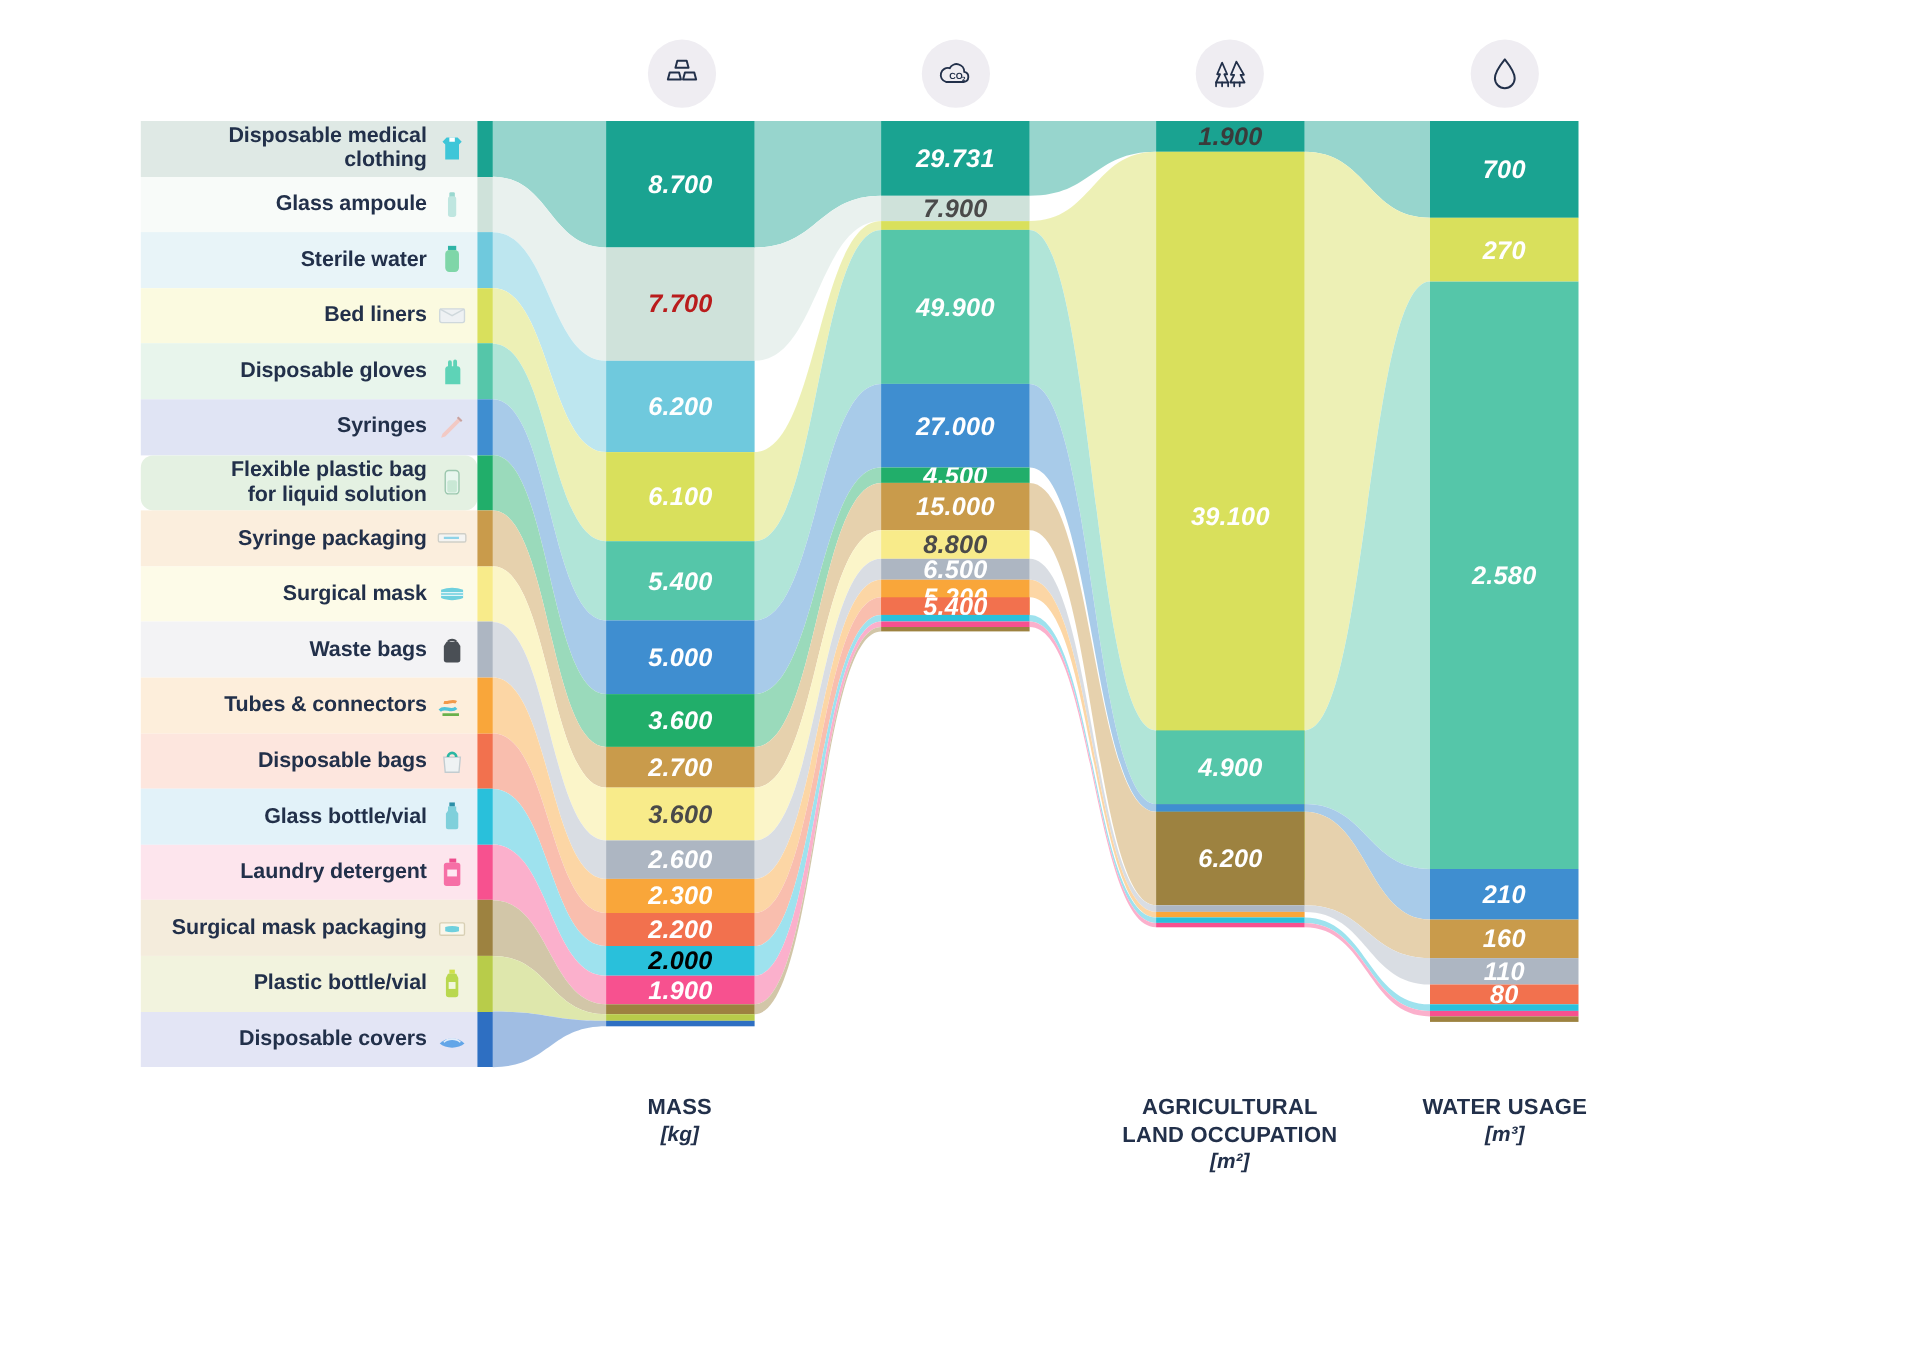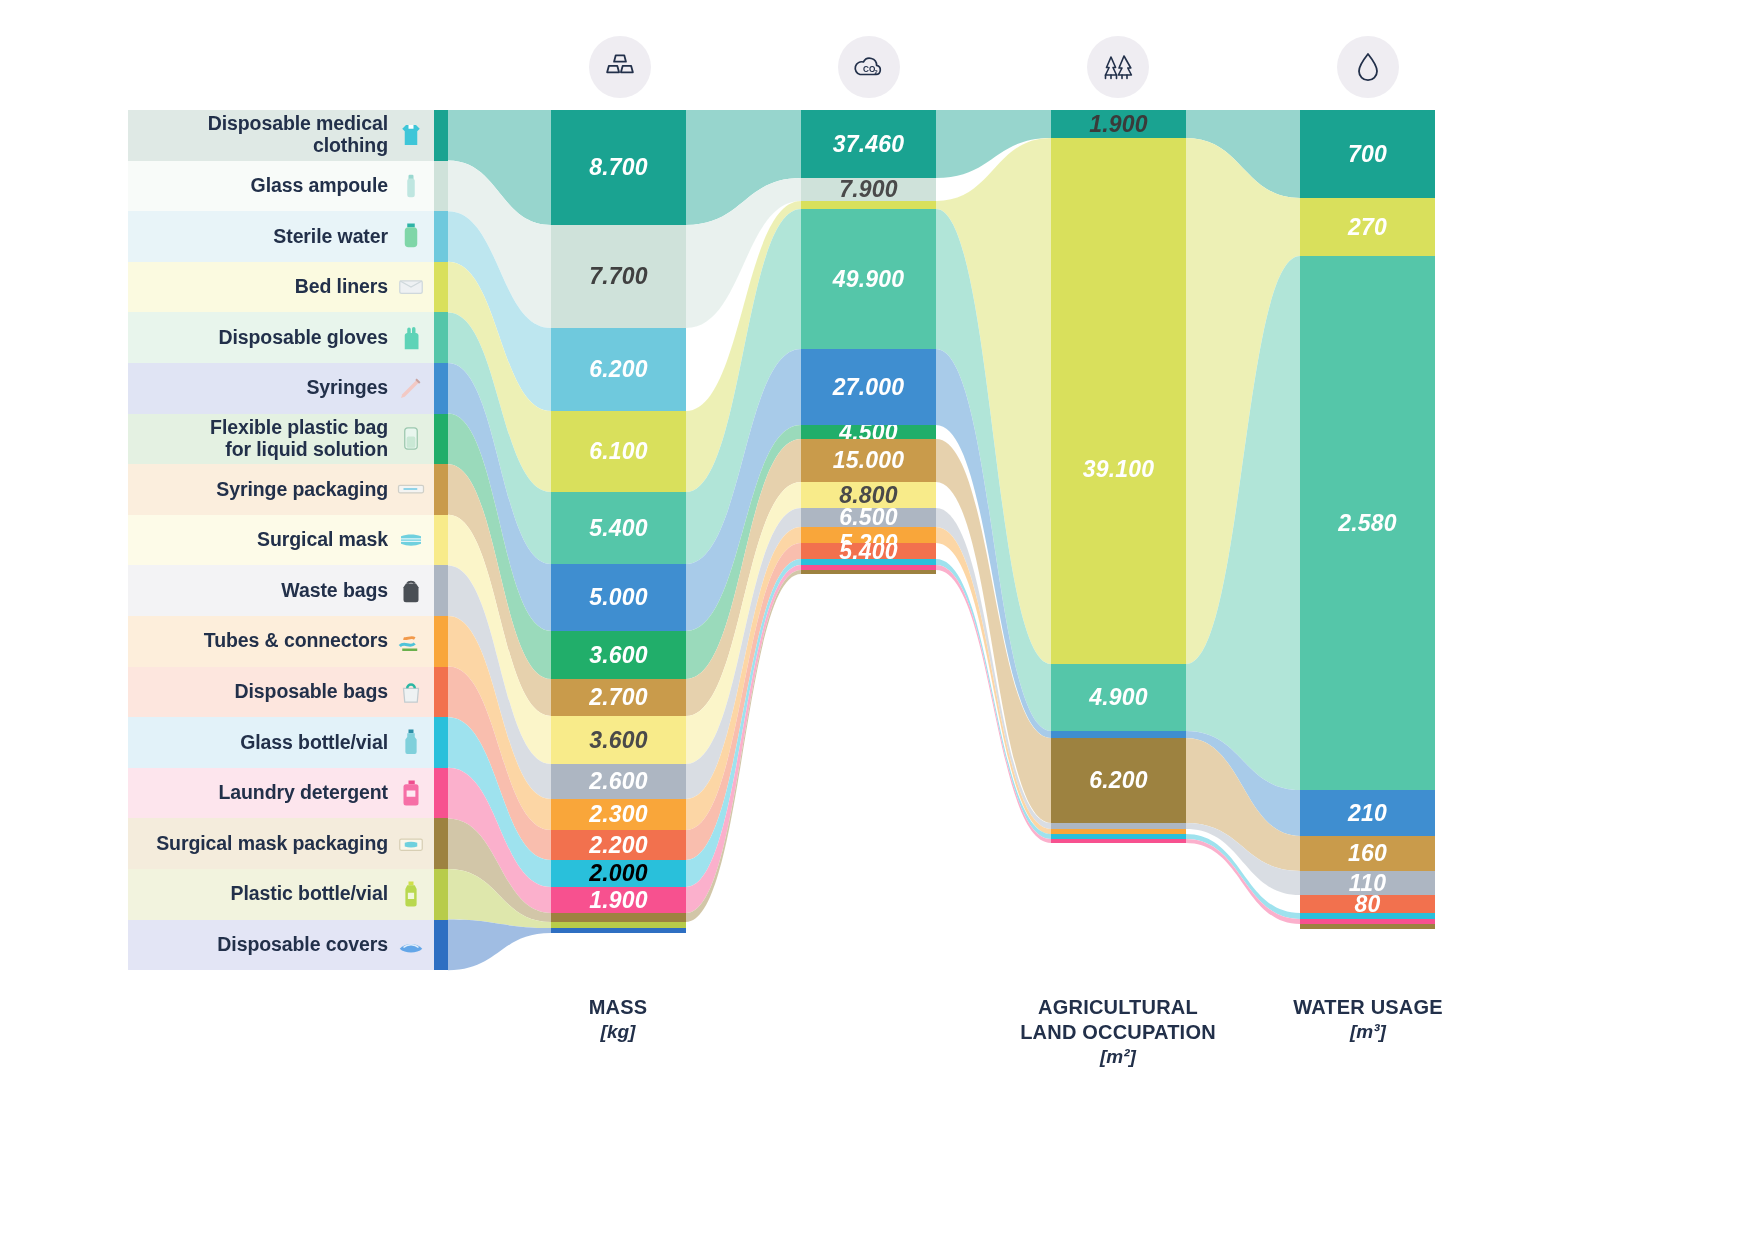"37.460" span { text: 37.460 -> 29.731 }
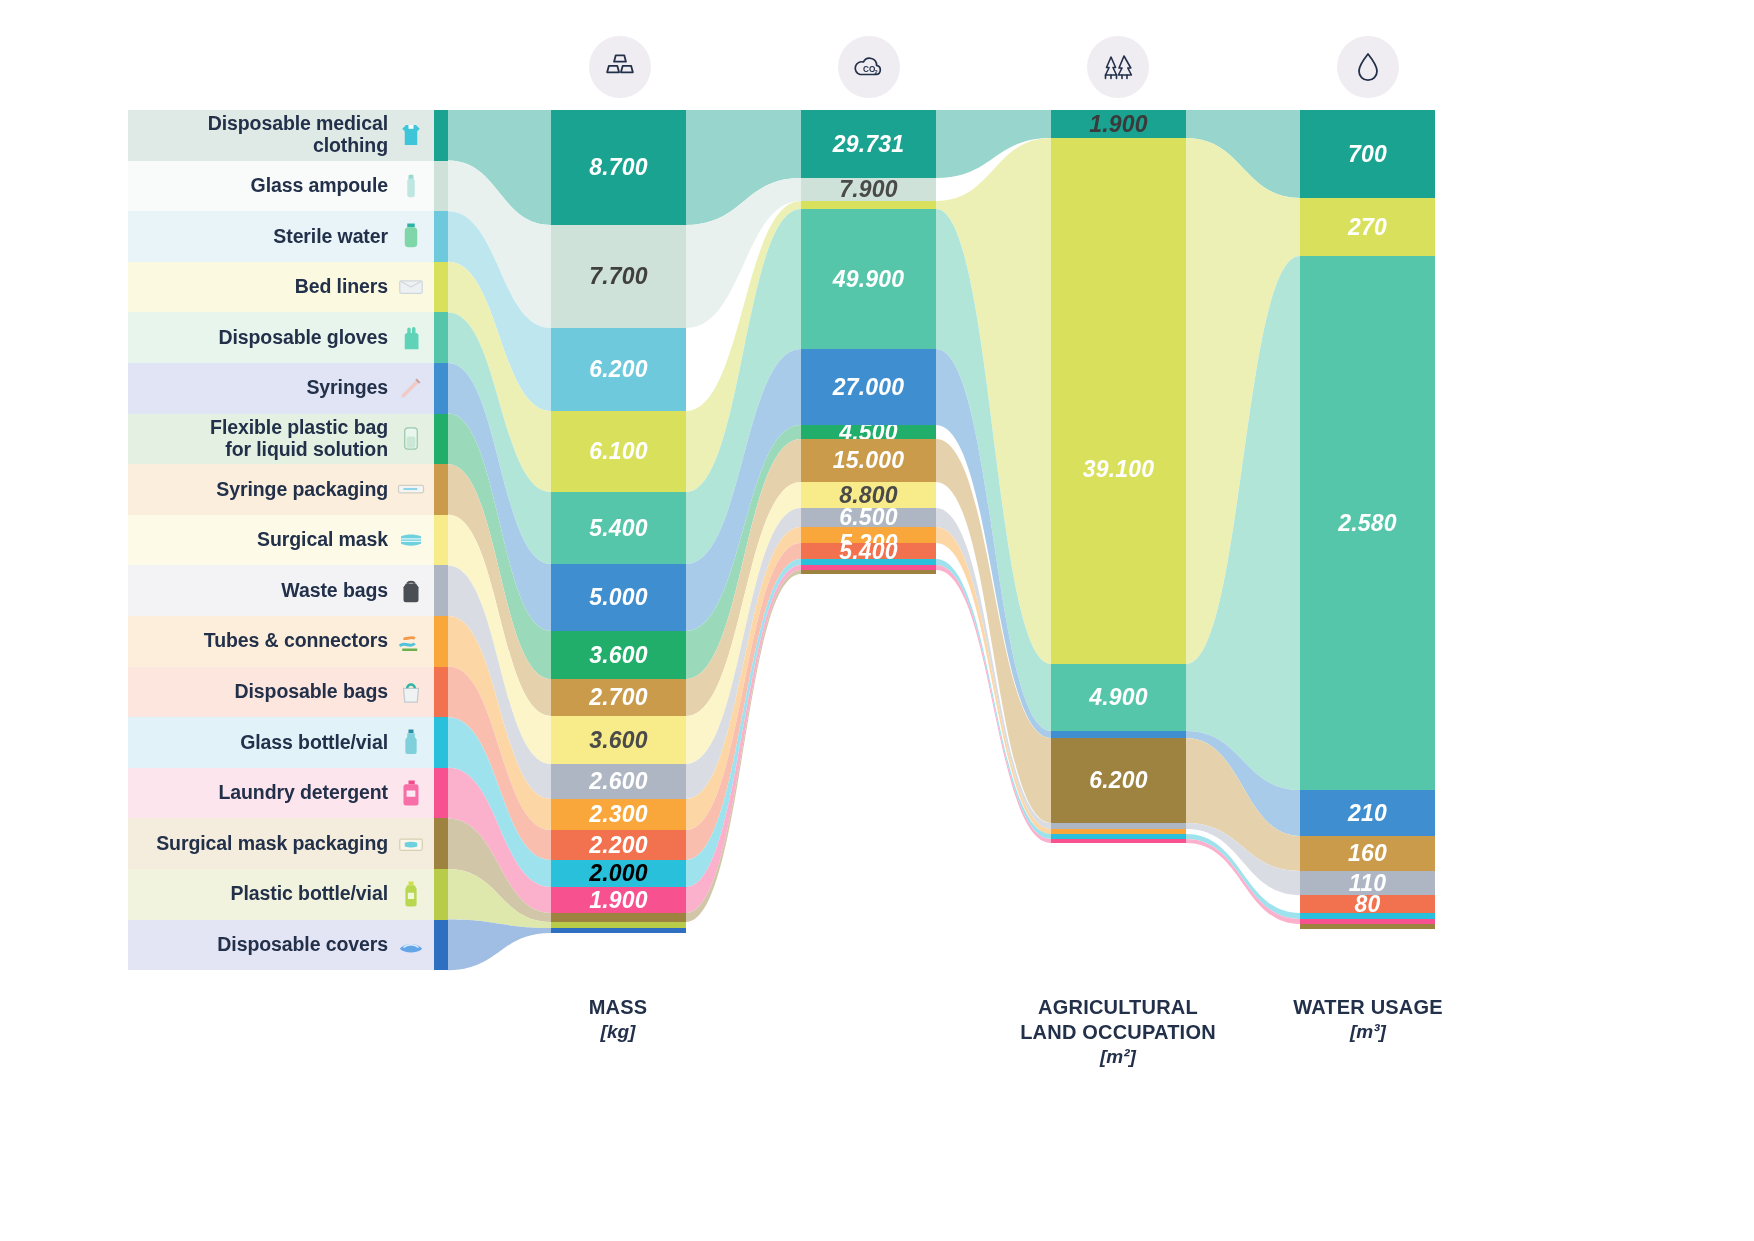"7.700" span { color: #404040 -> #b91c1c }
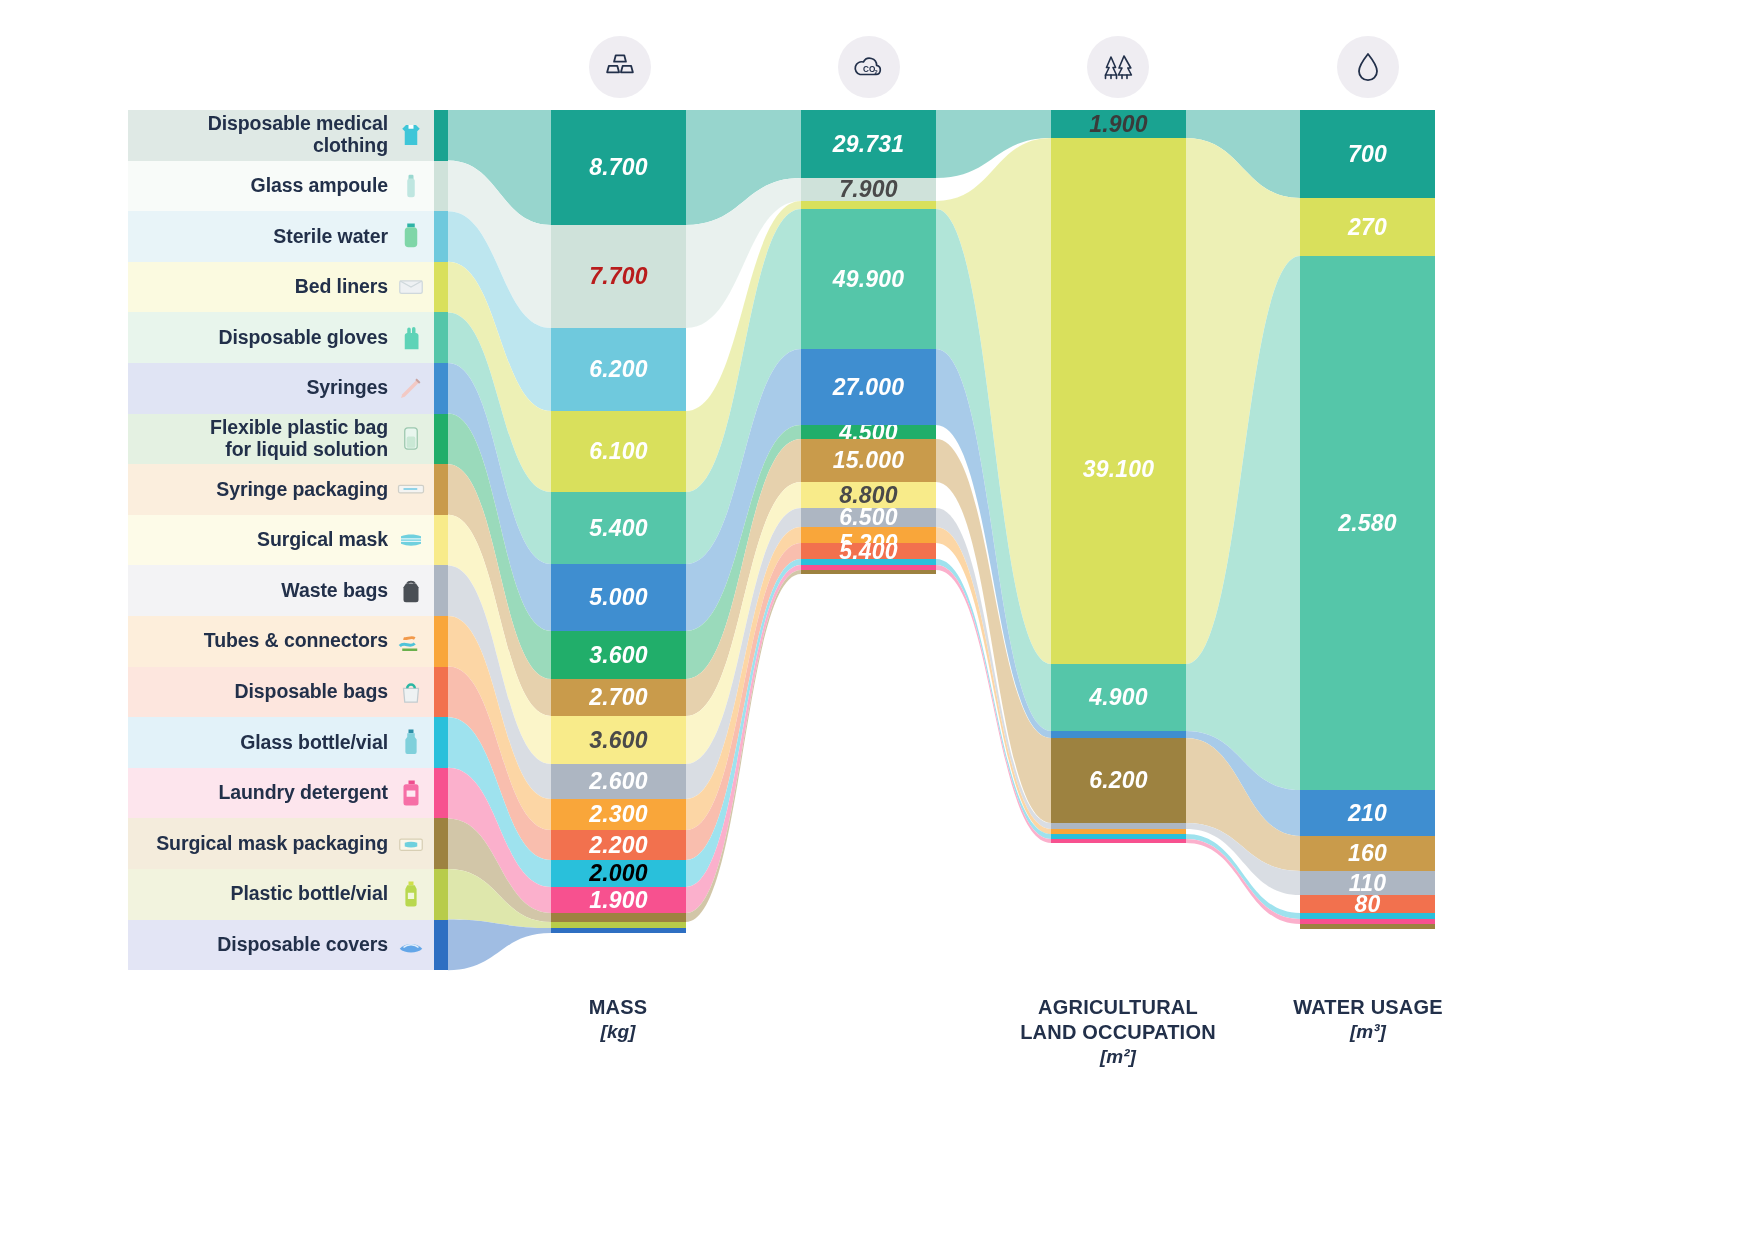"Flexible plastic bag" div.lbl-row { border-radius: none -> 11px }
